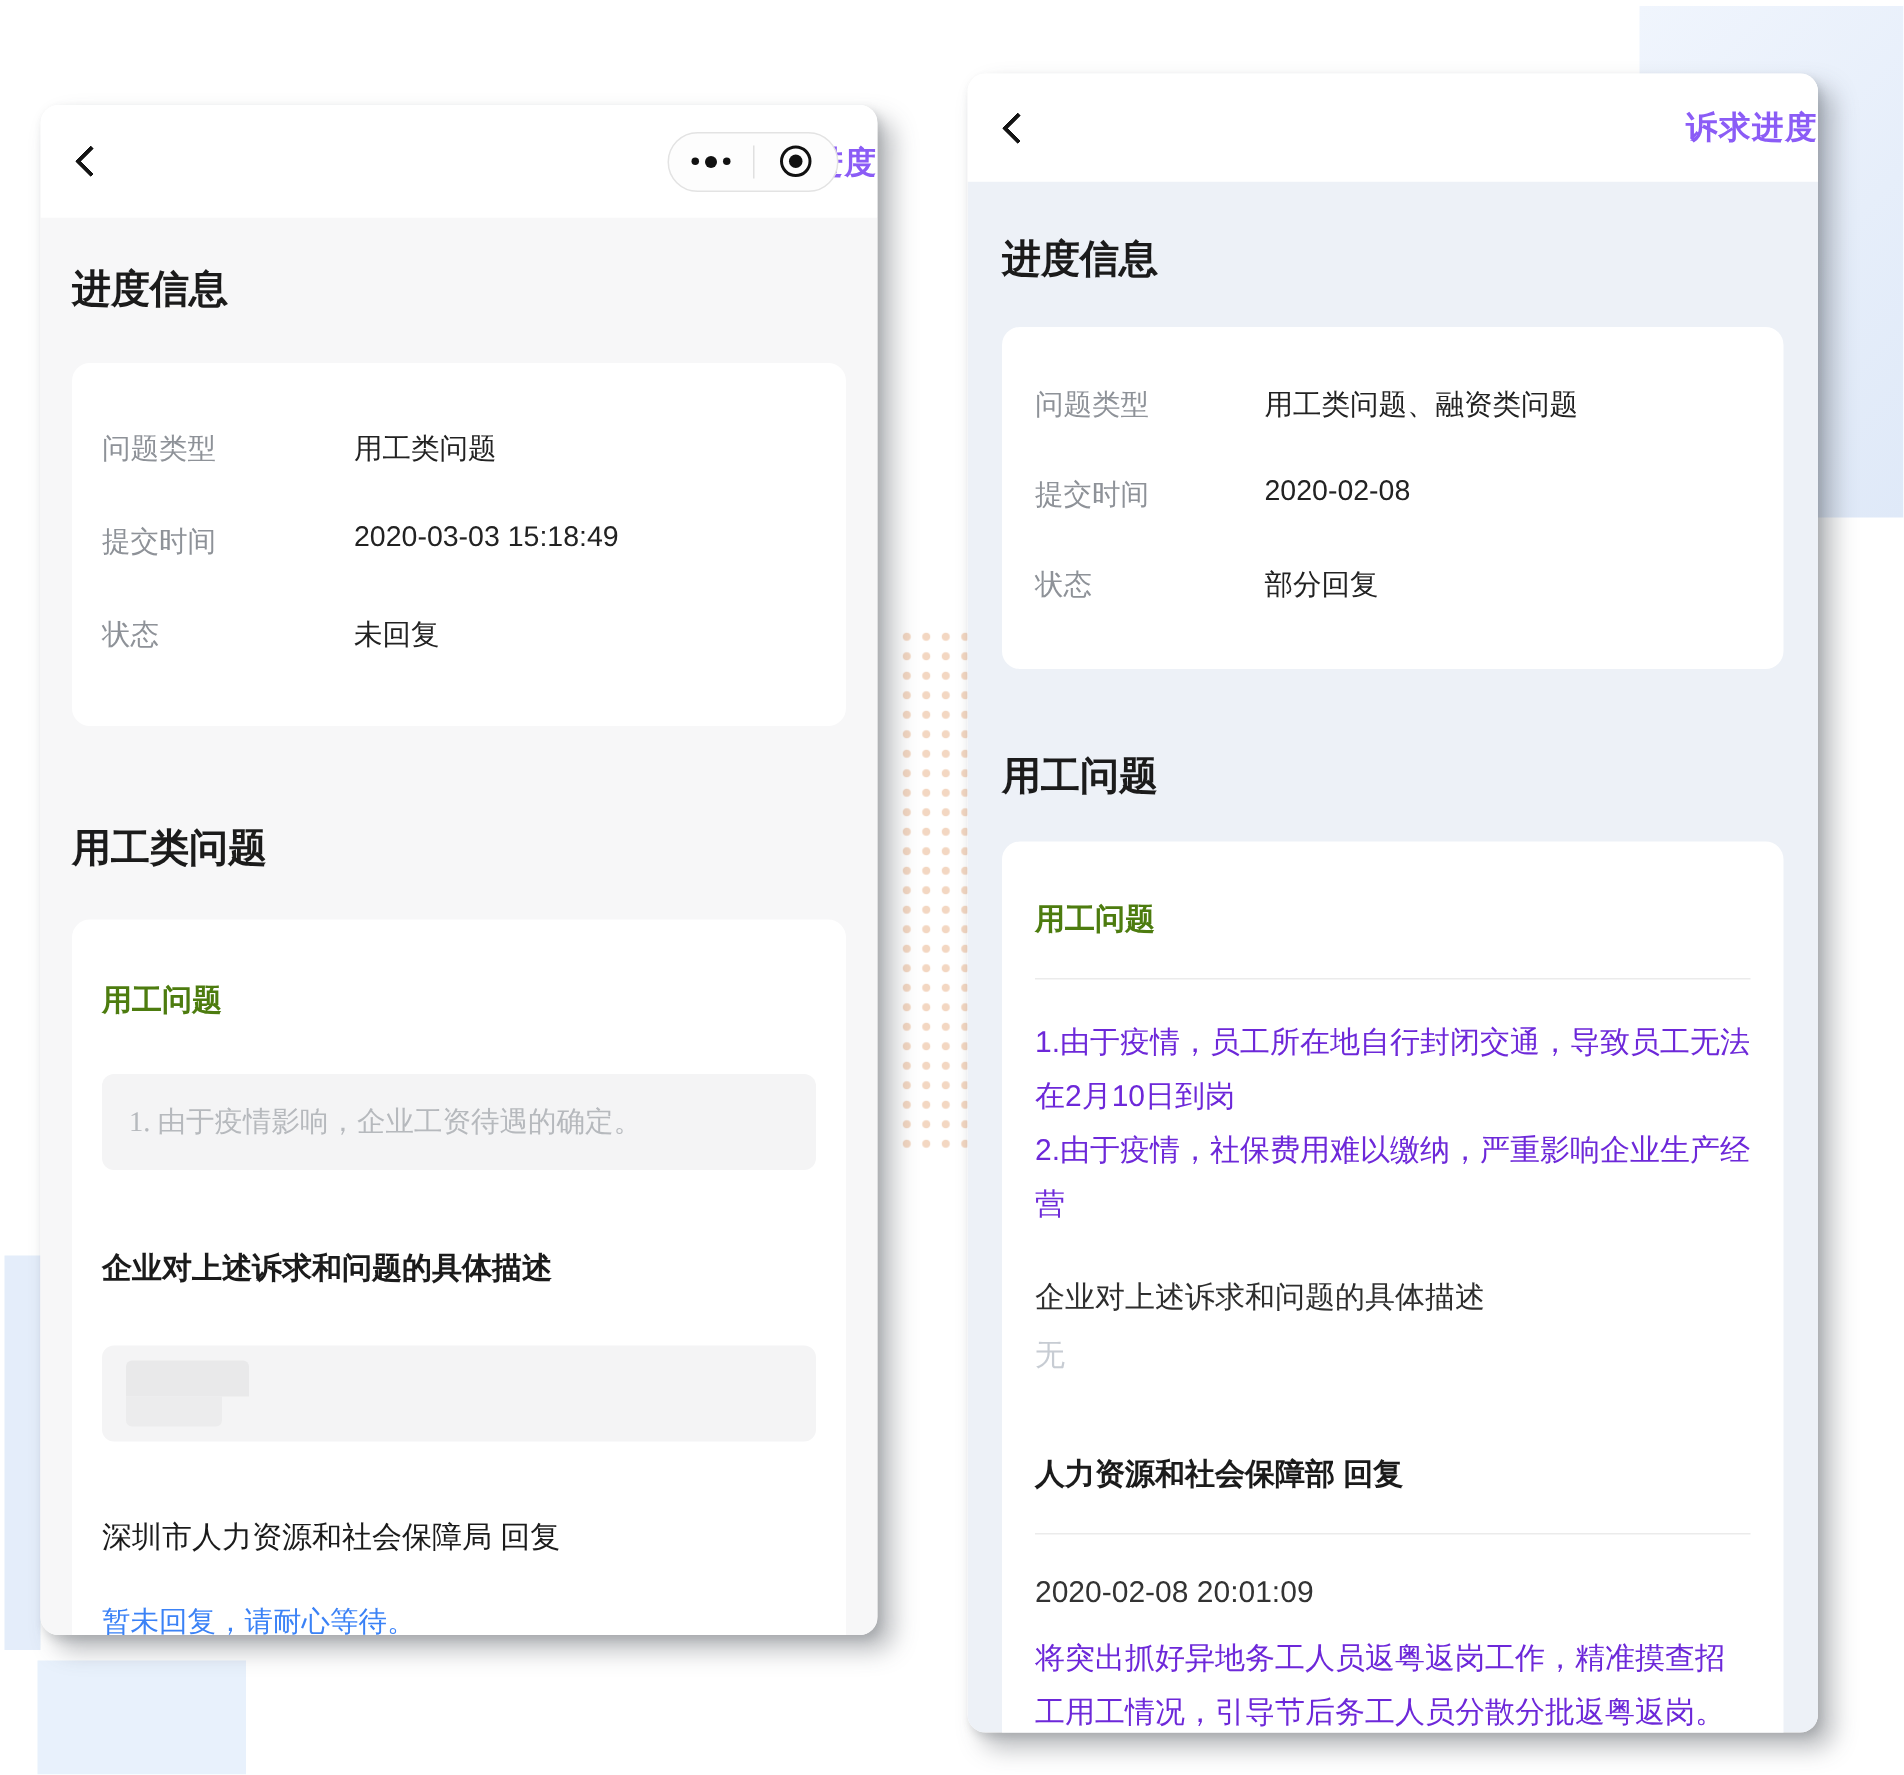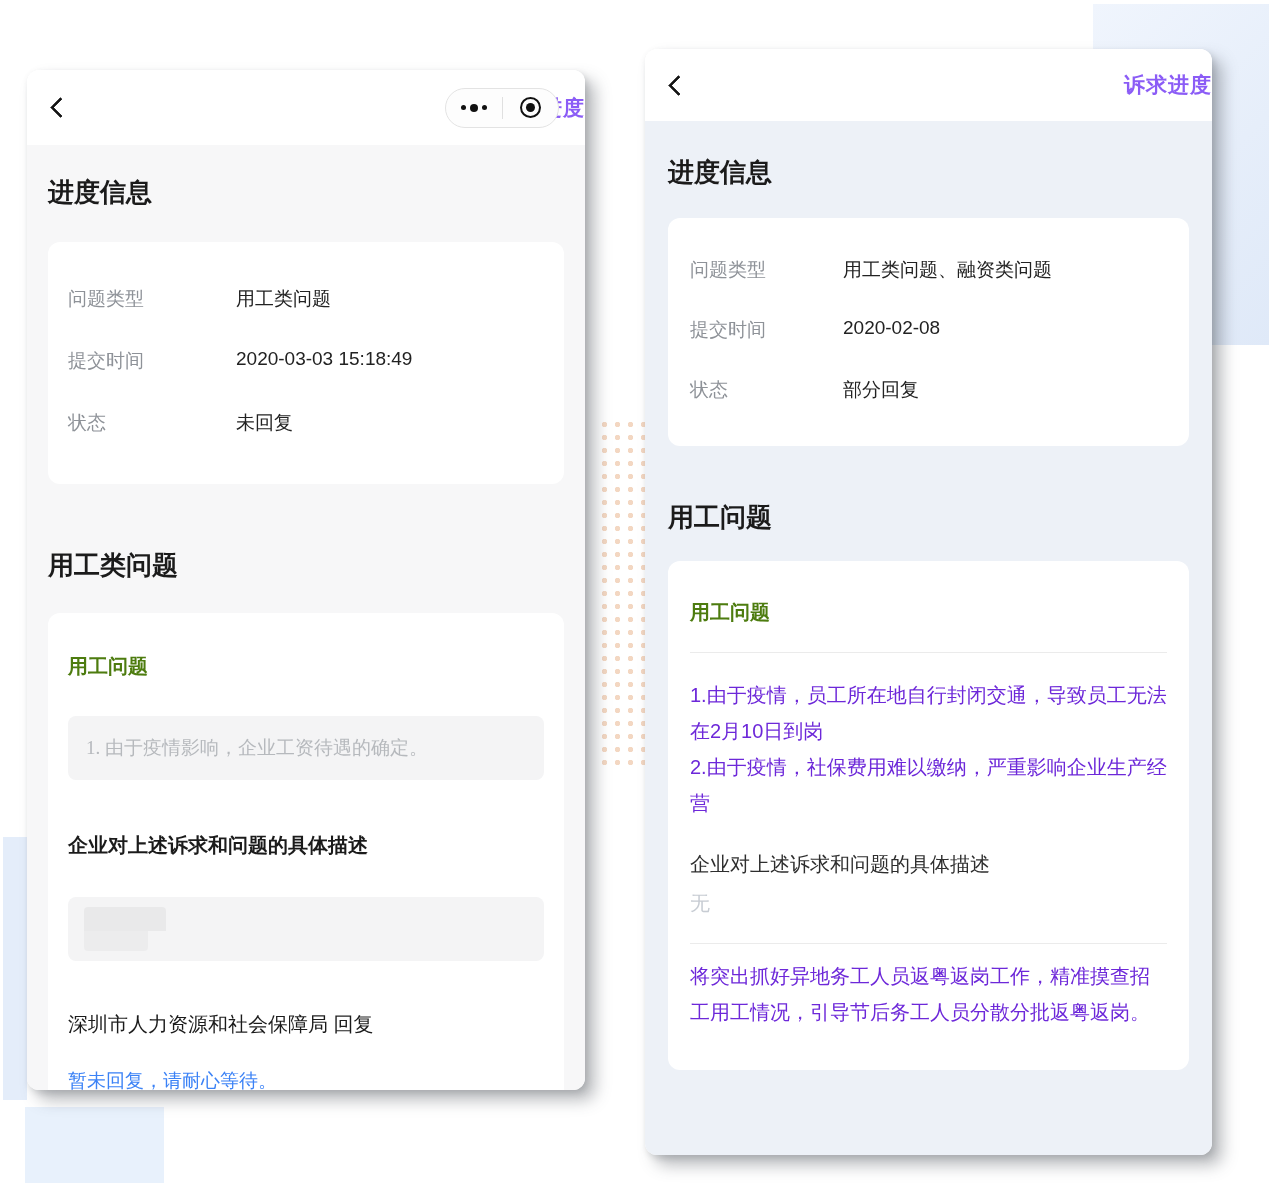"人力资源和社会保障部 回复" div.reply-title-right { html: none -> <div>人力资源和社会保障部 回复</div> }
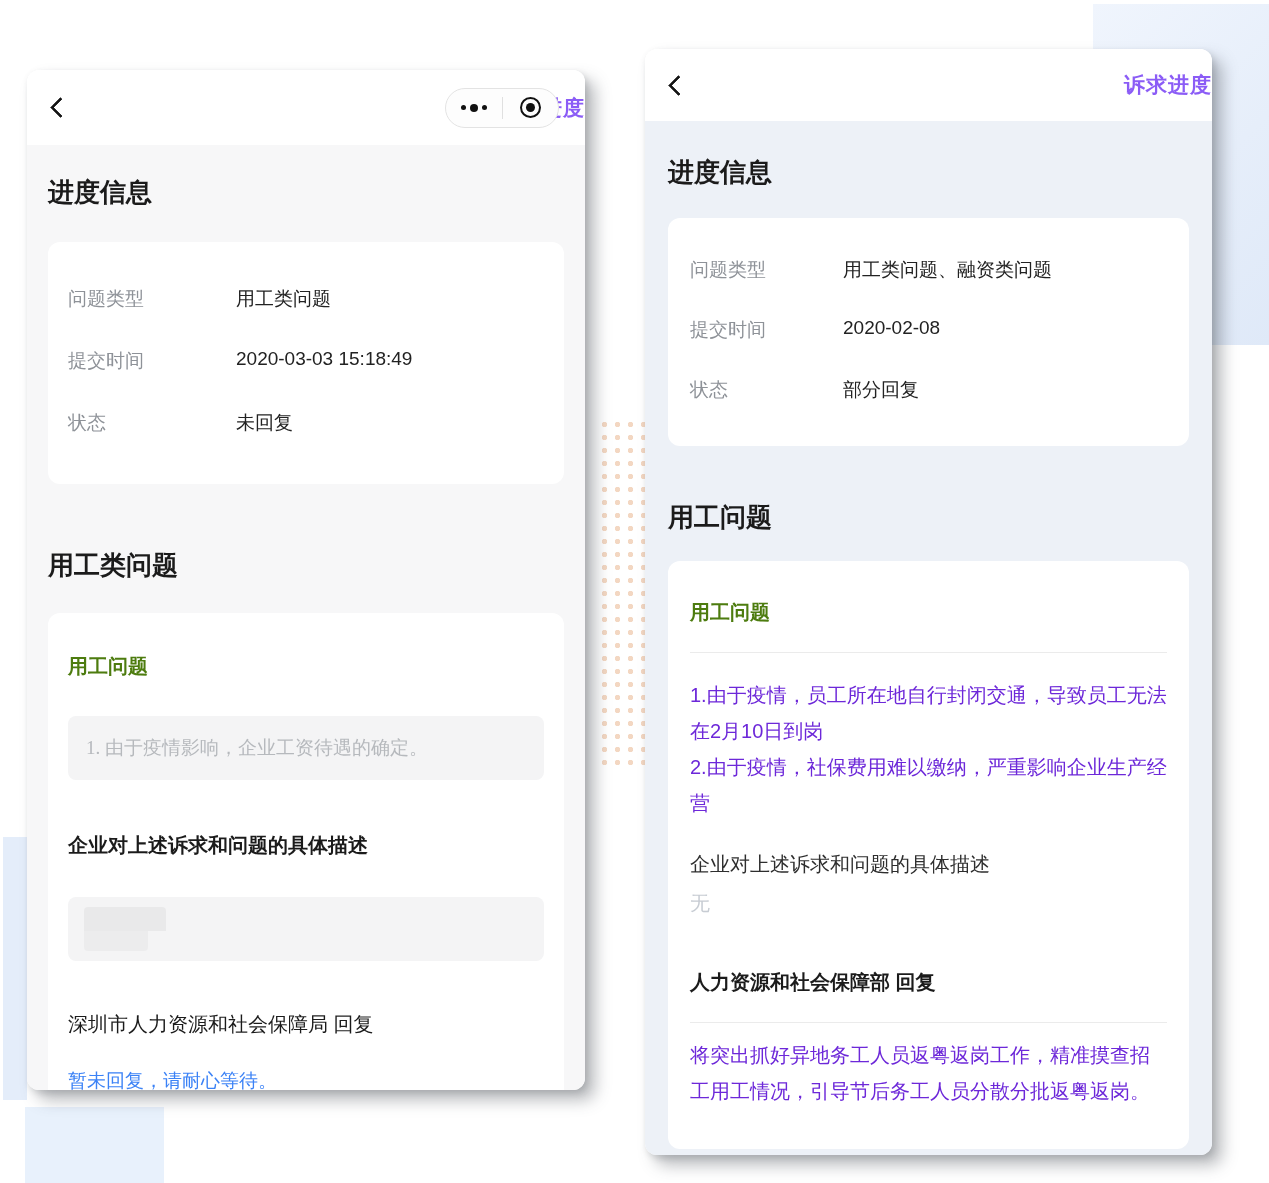"2020-02-08 20:01:09" div.reply-time-right { html: none -> <div>2020-02-08 20:01:09</div> }
